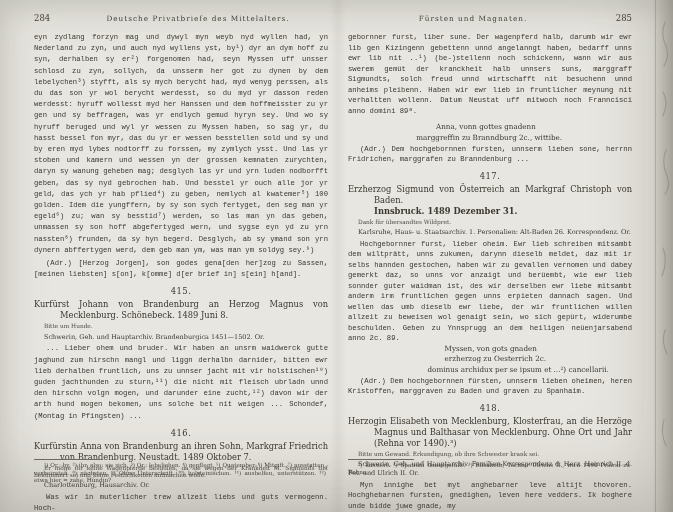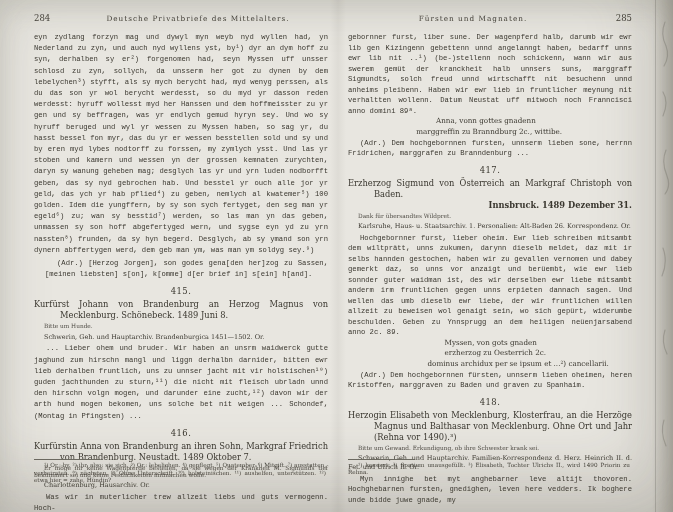"Anna, vonn gottes gnadenn" .pl31 { margin-top: none -> 6px }
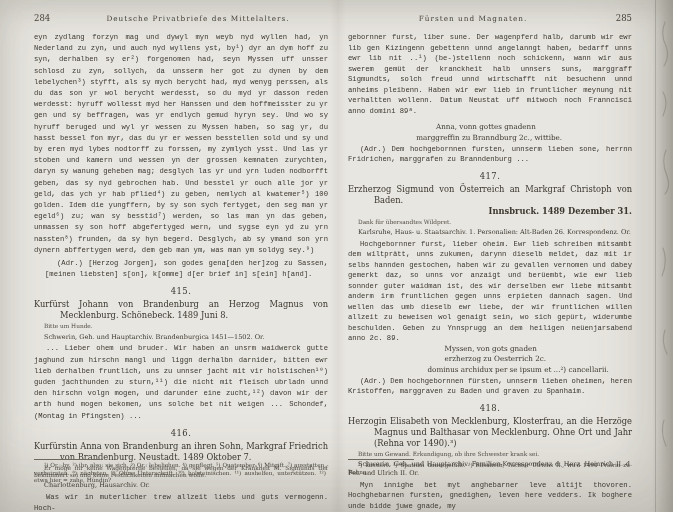"Innsbruck. 1489 Dezember 31." .ldate { text-align: right -> none }
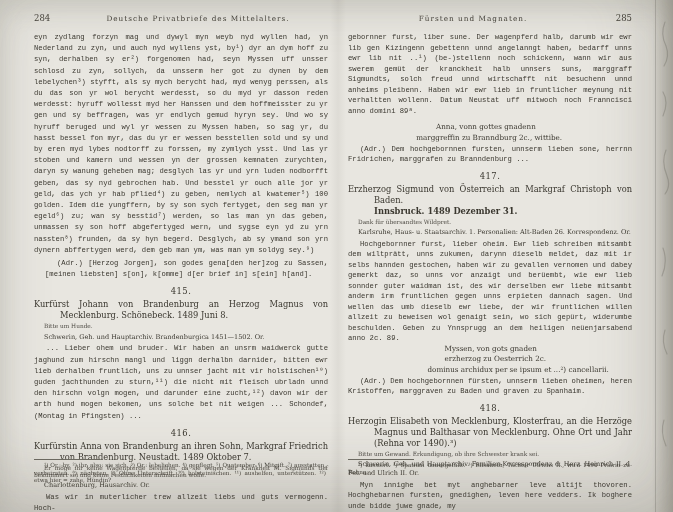"(Adr.) [Herzog Jorgen], son godes" .mt2 { margin-left: 11px -> none }
